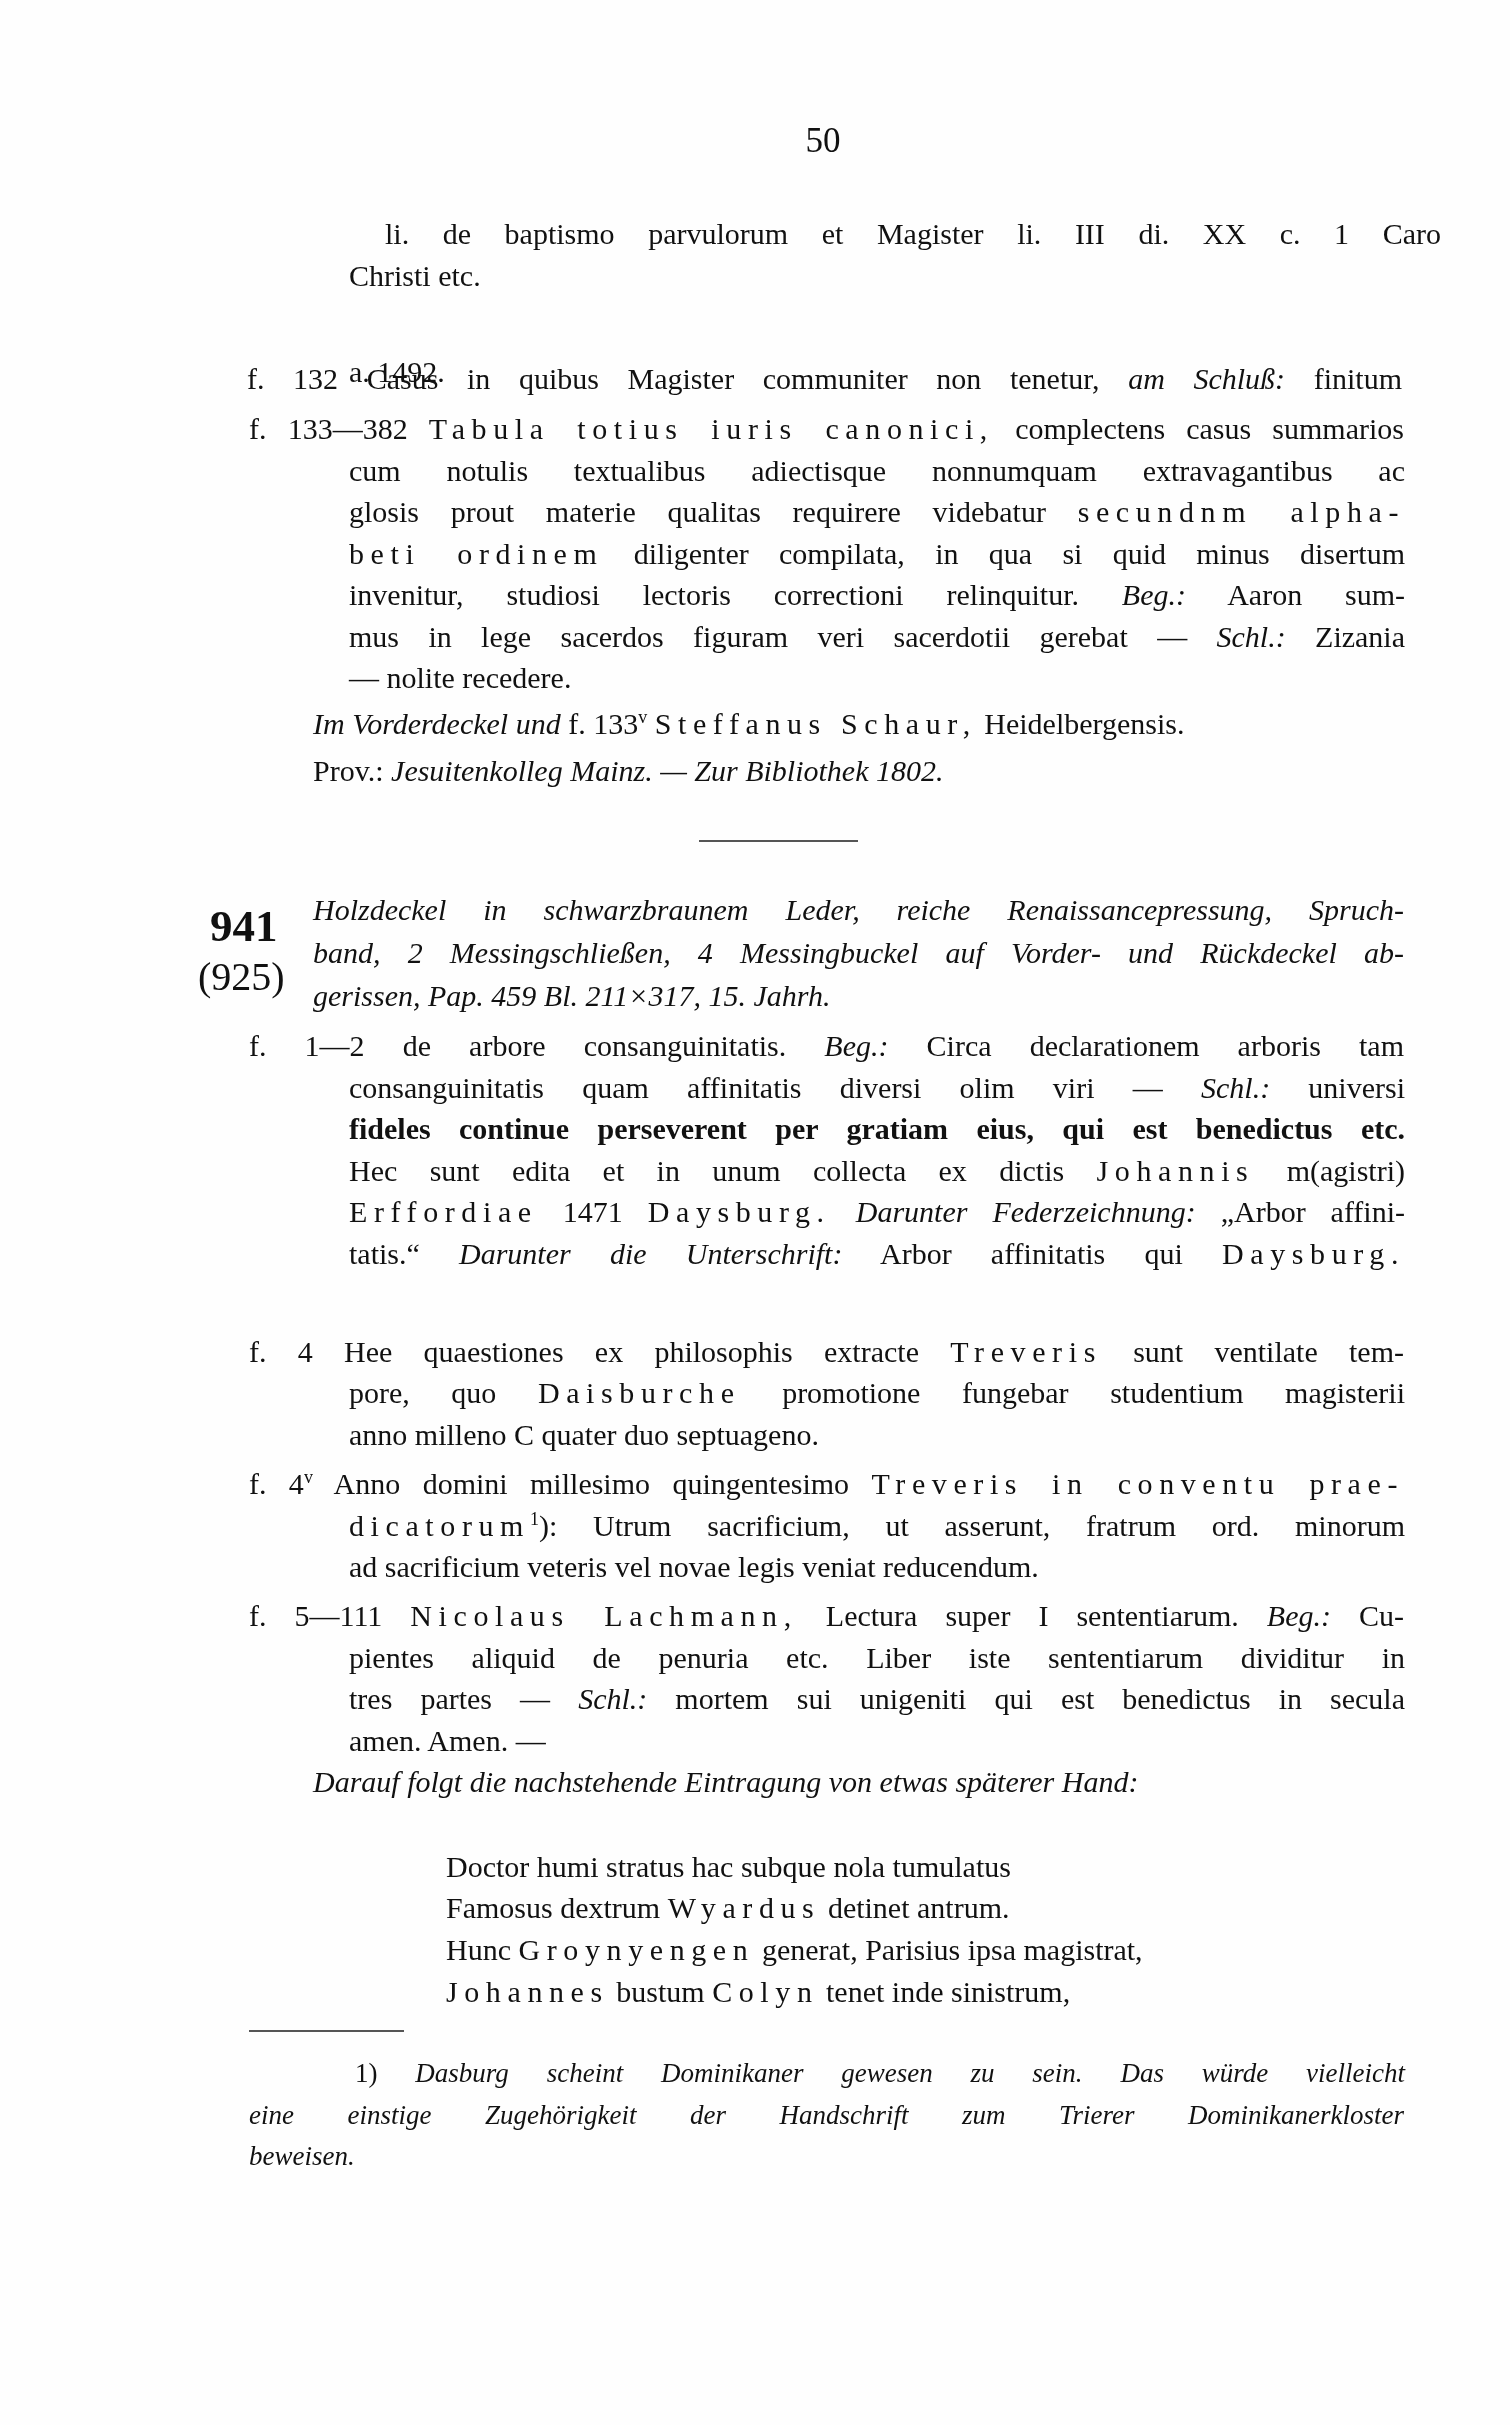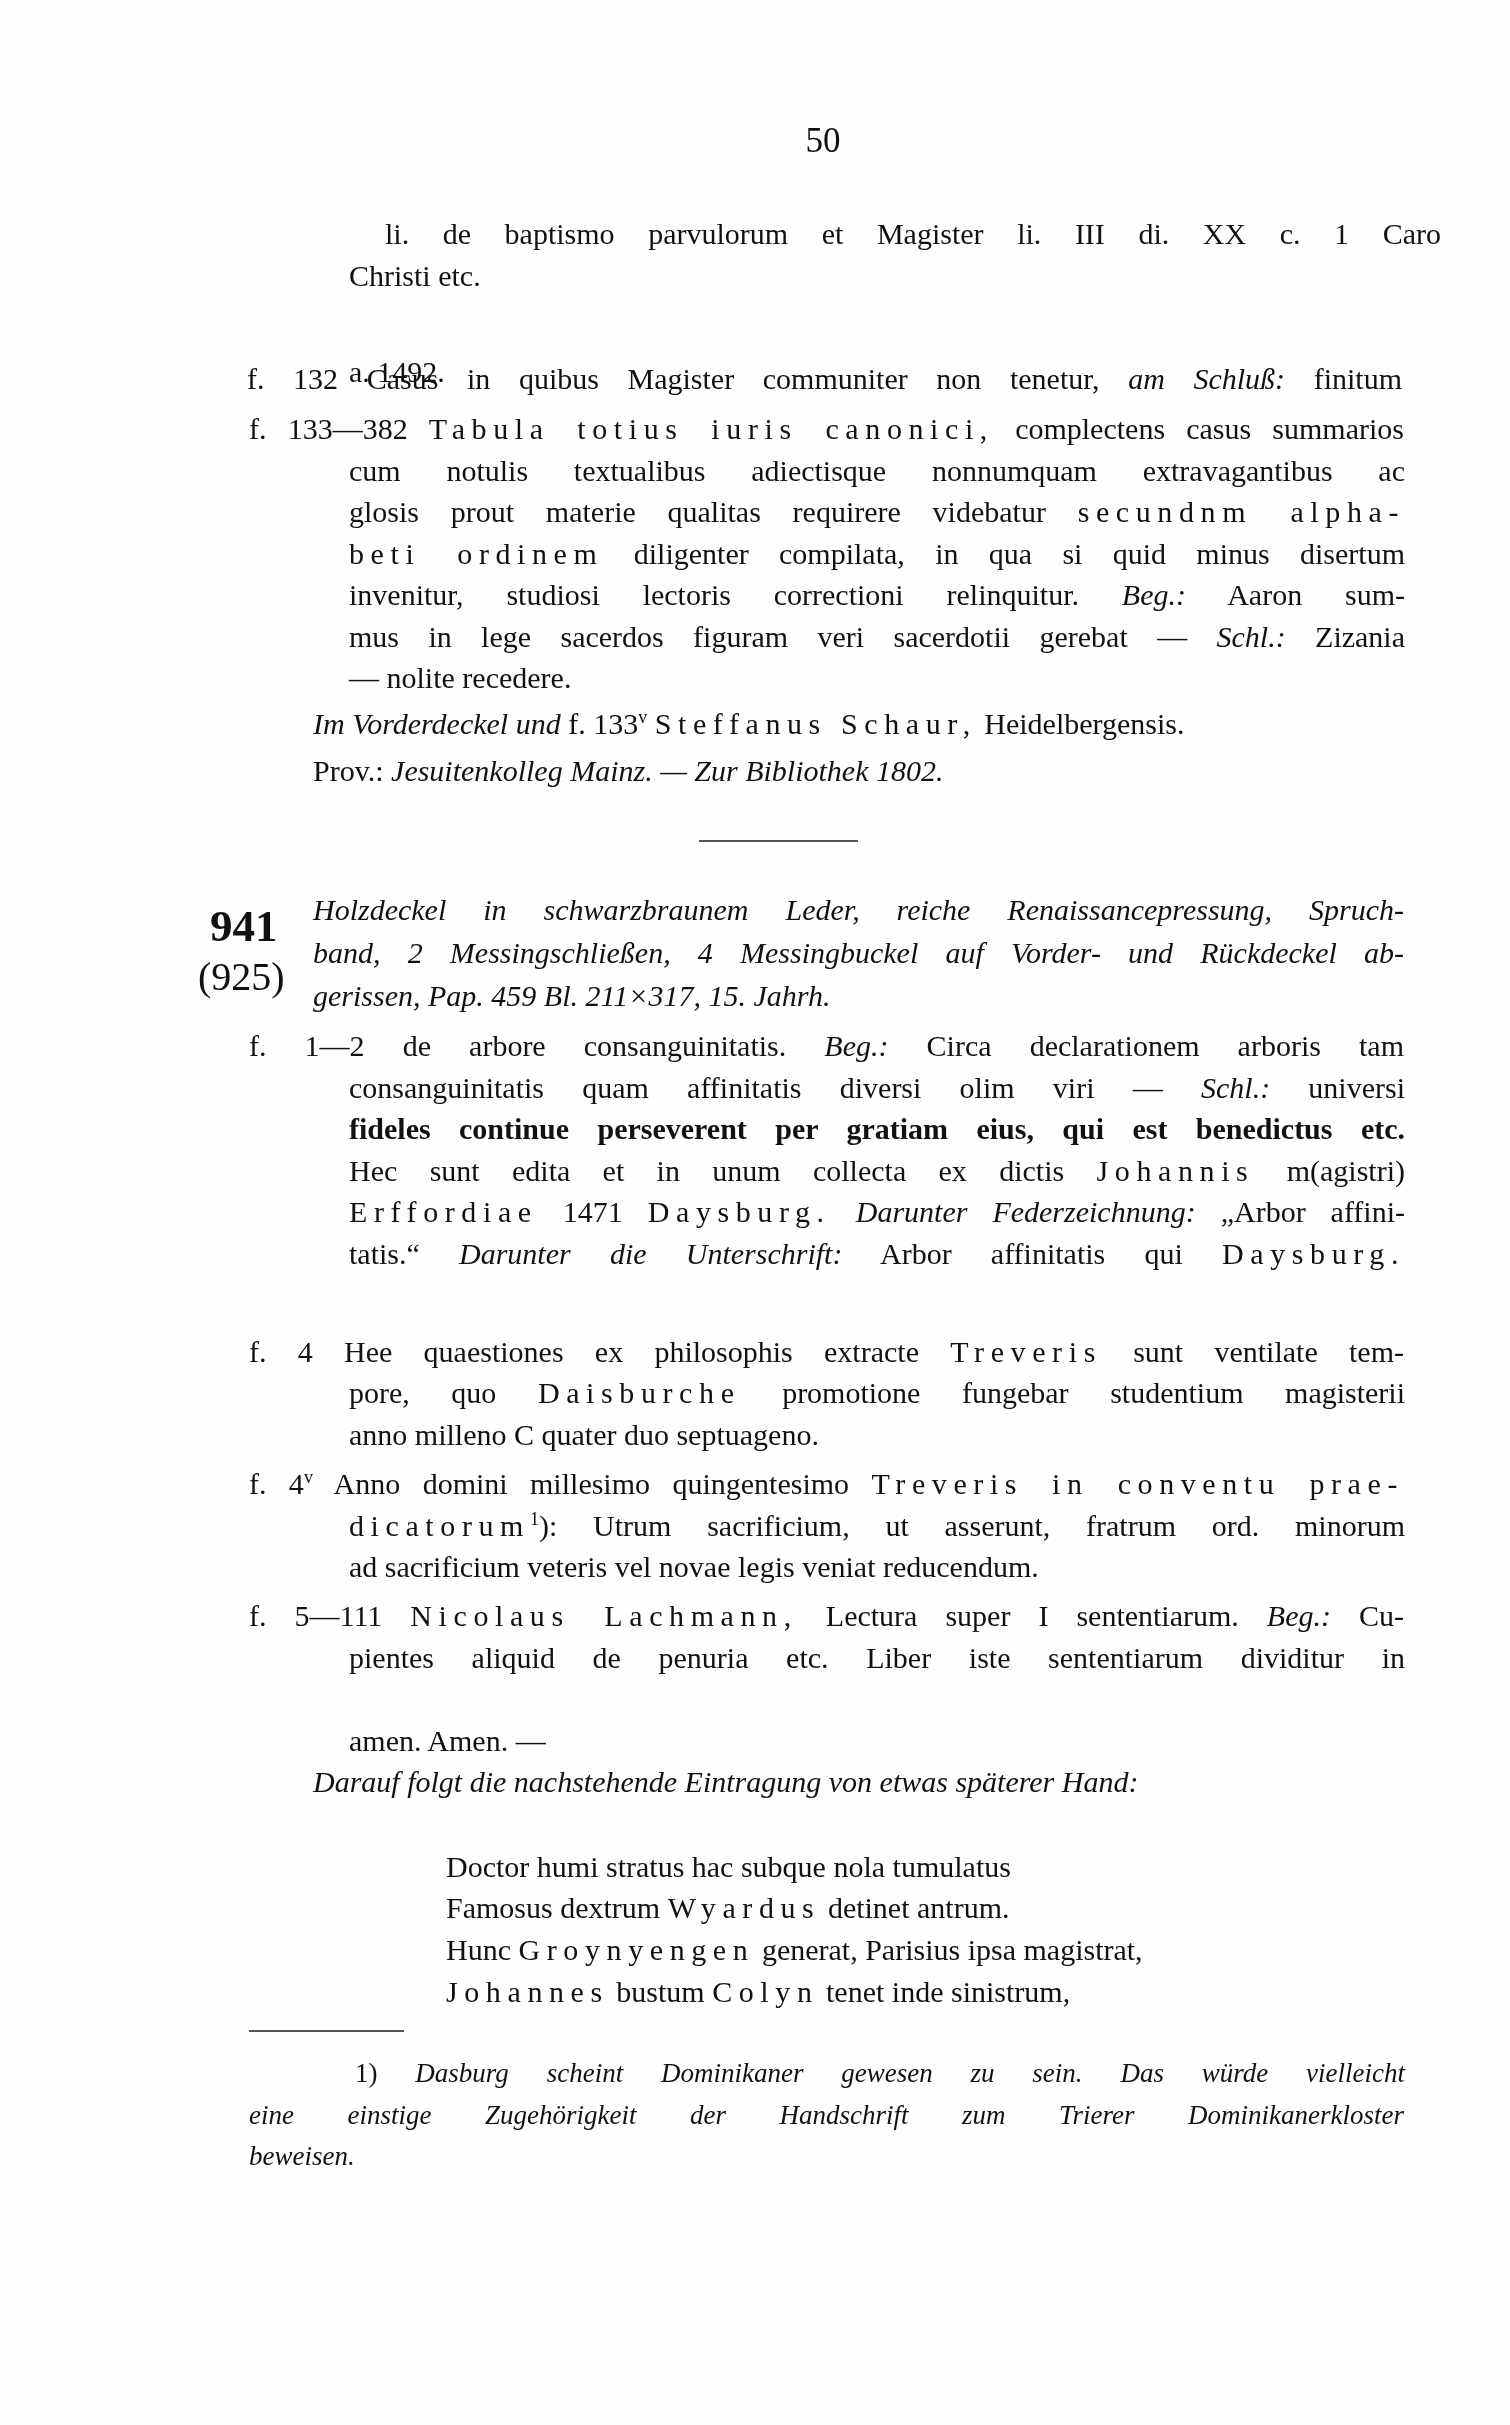"tres partes — Schl.: mortem" div.ln { html: none -> <div> <span>tres partes —</span> <i>Schl.:</i> <span>mortem sui unigeniti qui est benedictus in secula</span> </div> }
